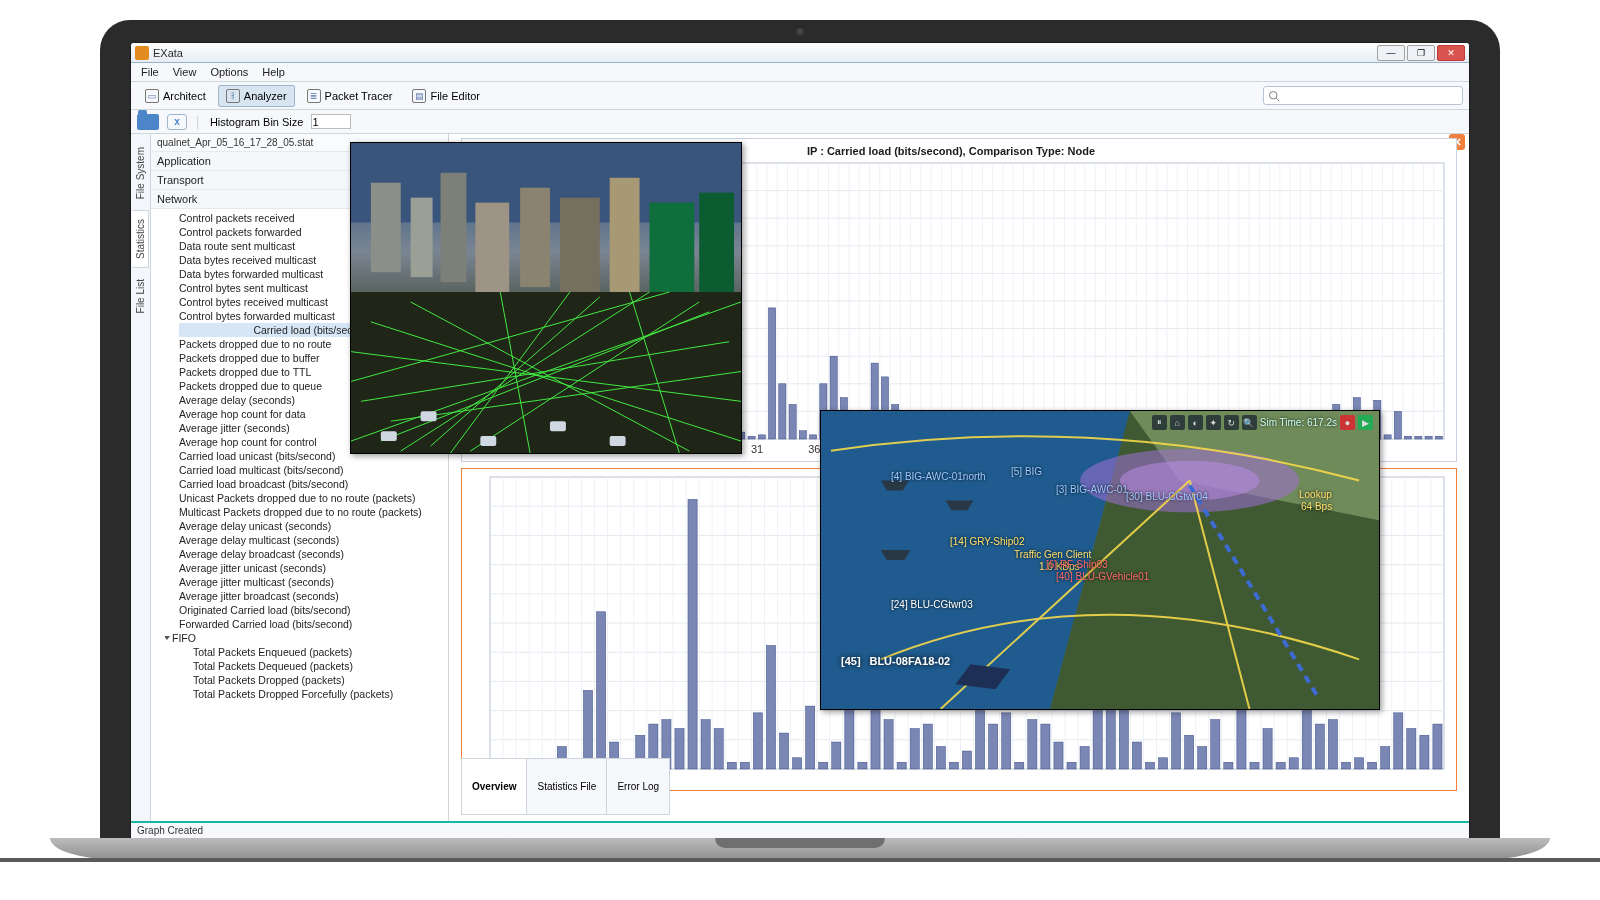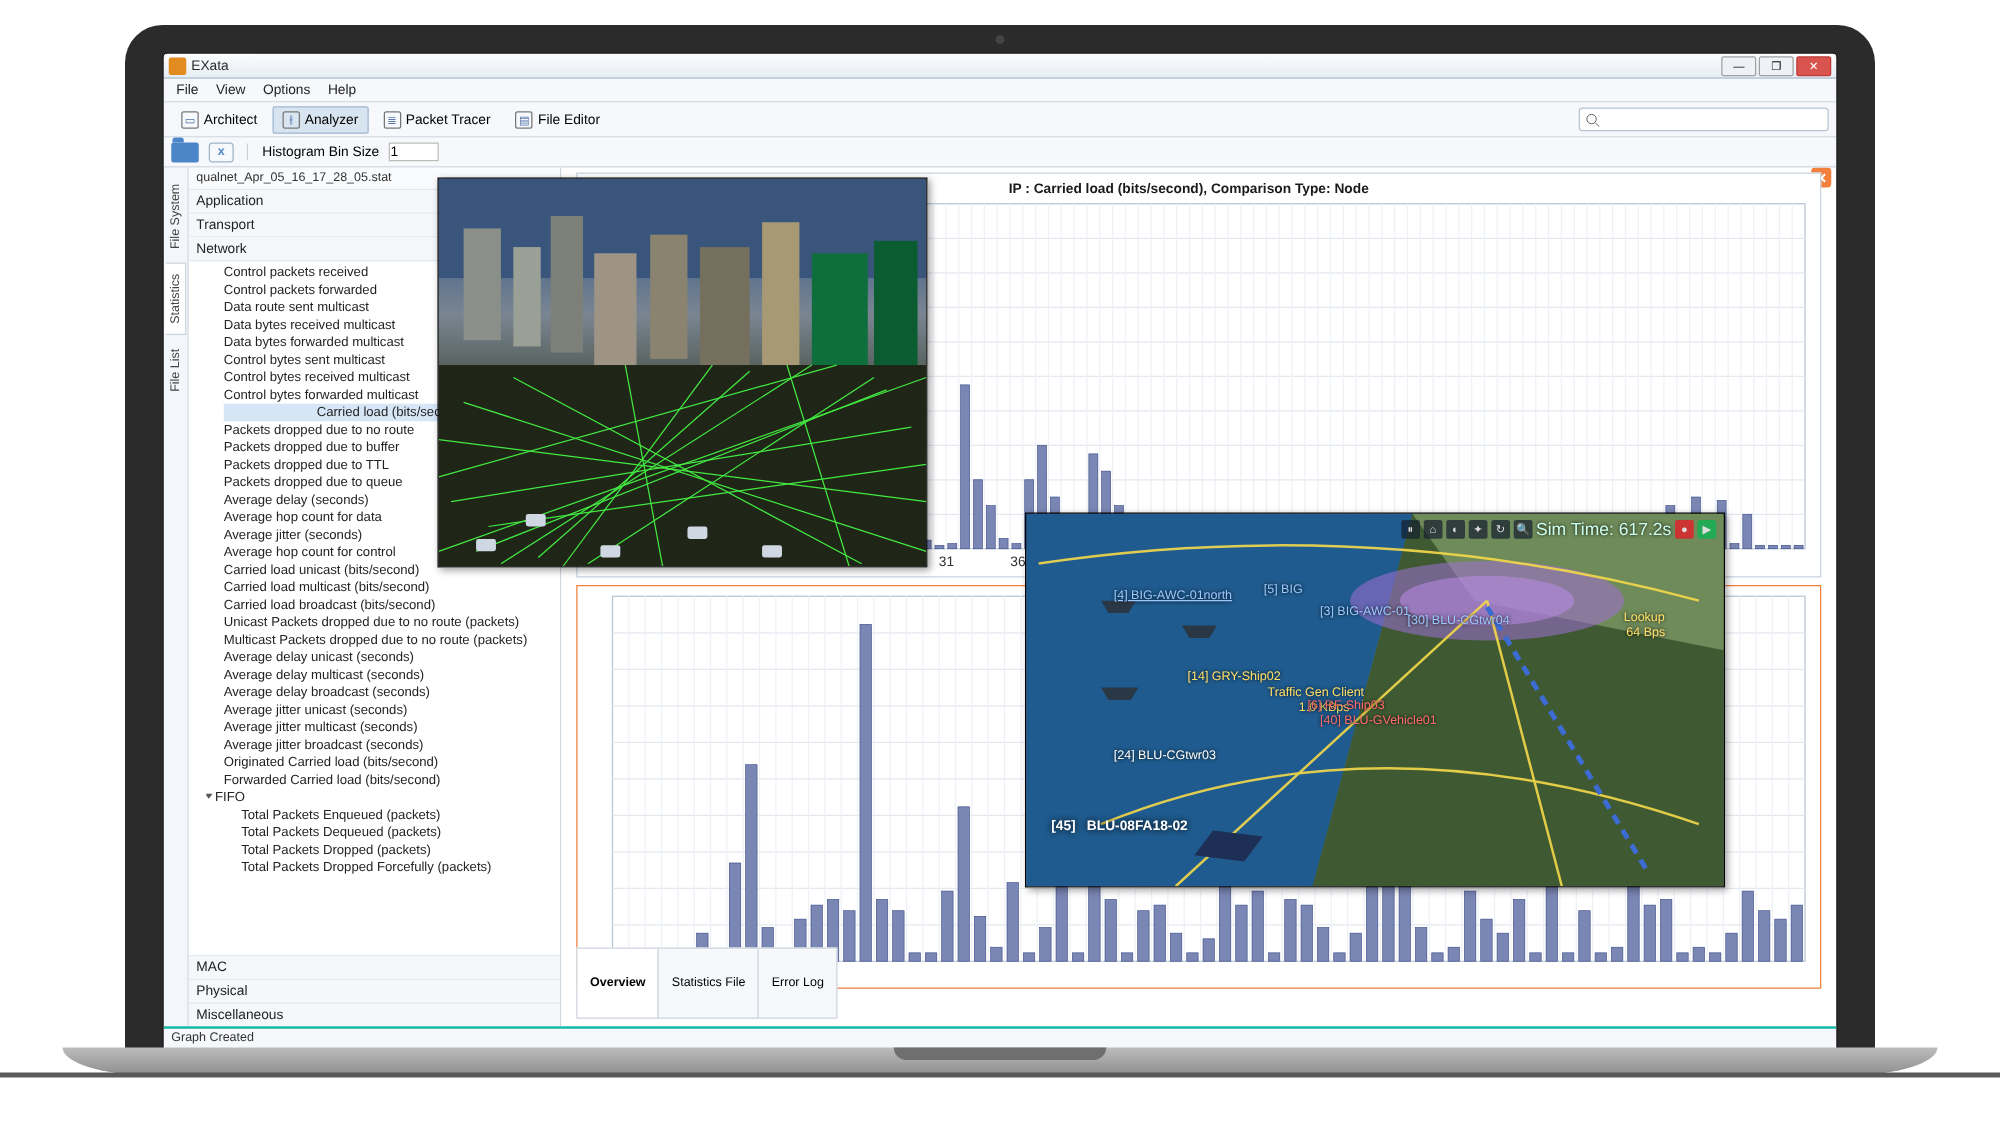"Sim Time: 617.2s" span.ov-label { font-size: 14px -> 10px }
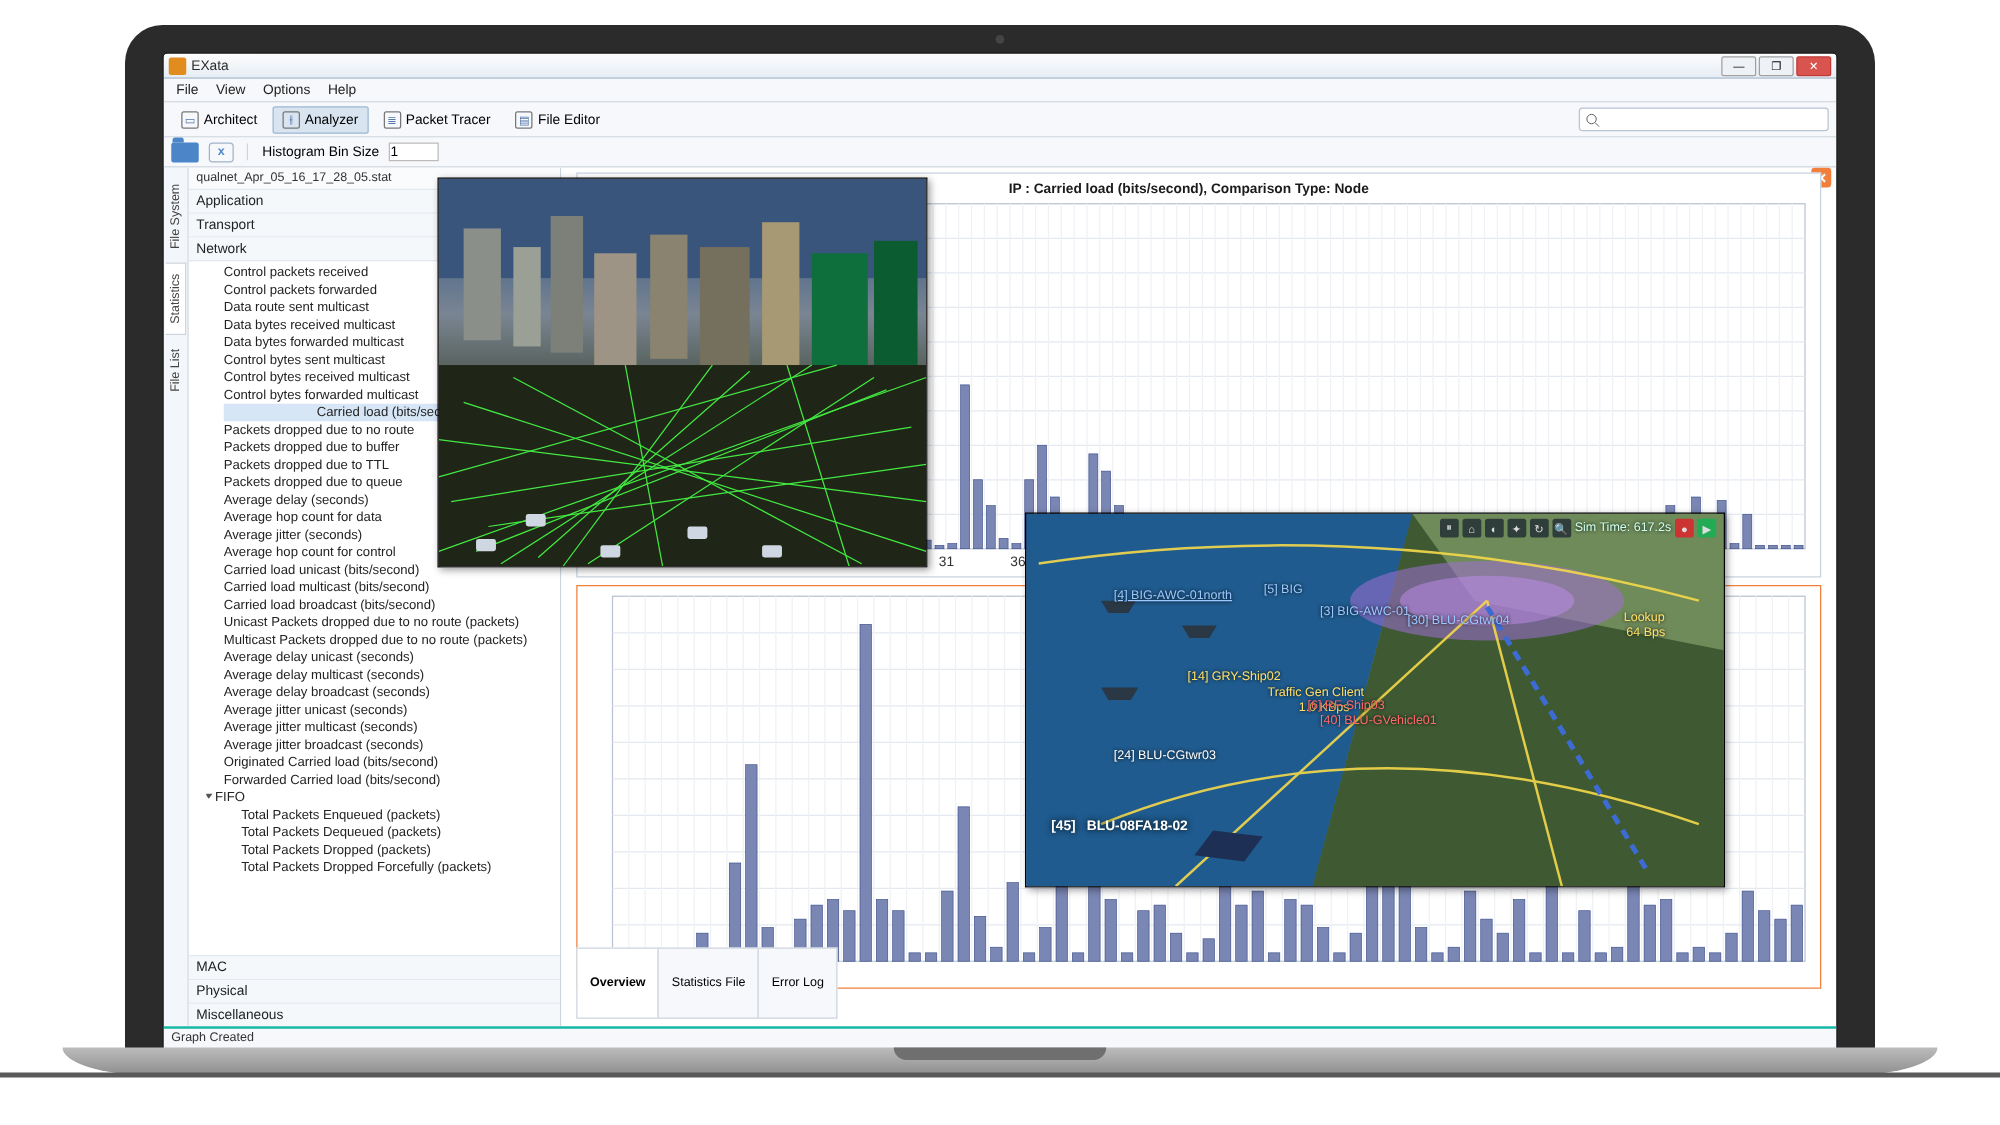"[4] BIG-AWC-01north" span.ov-label { text-decoration: underline -> none }
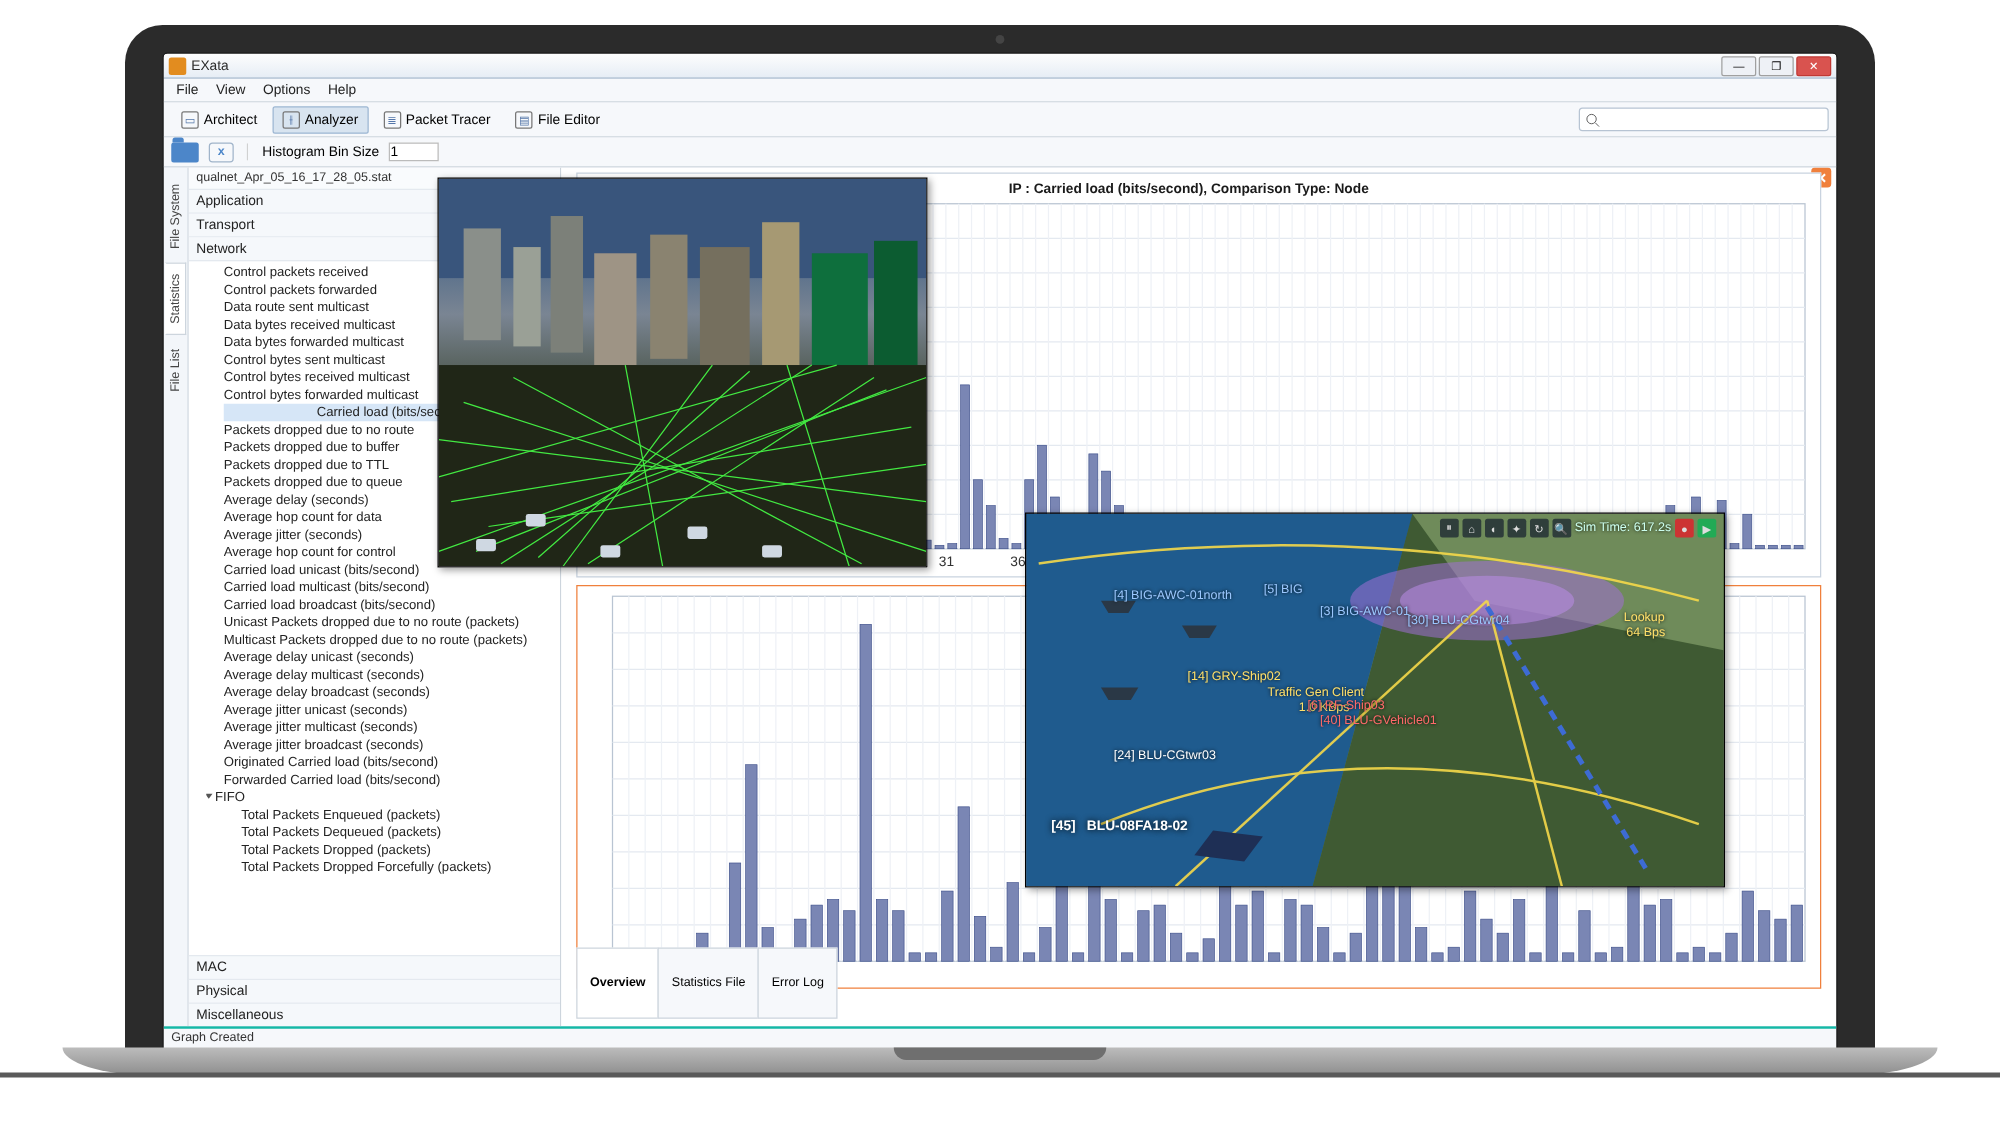"MAC" div.bottom-cats { html: <div> <div>MAC</div> <div>Physical</div> <div>Miscellaneous</div> </div> -> none }
